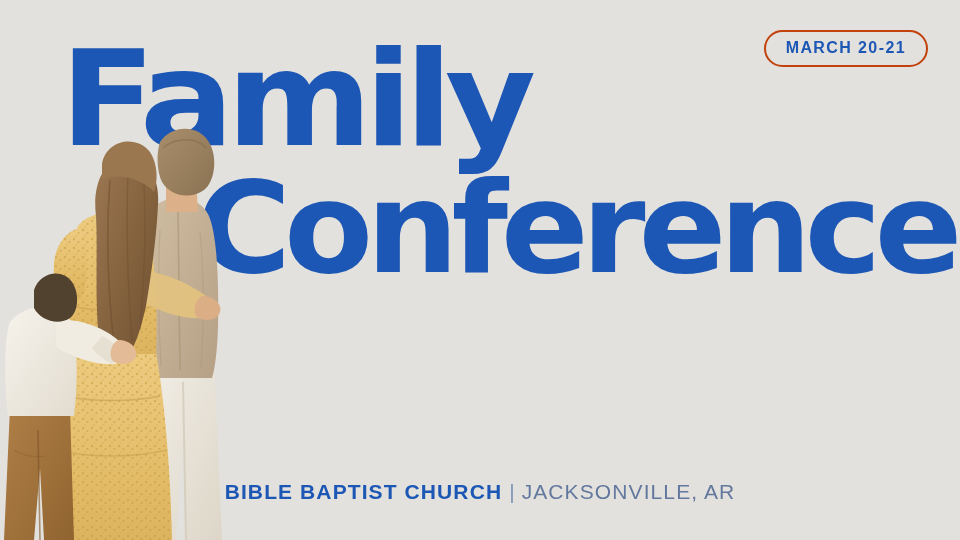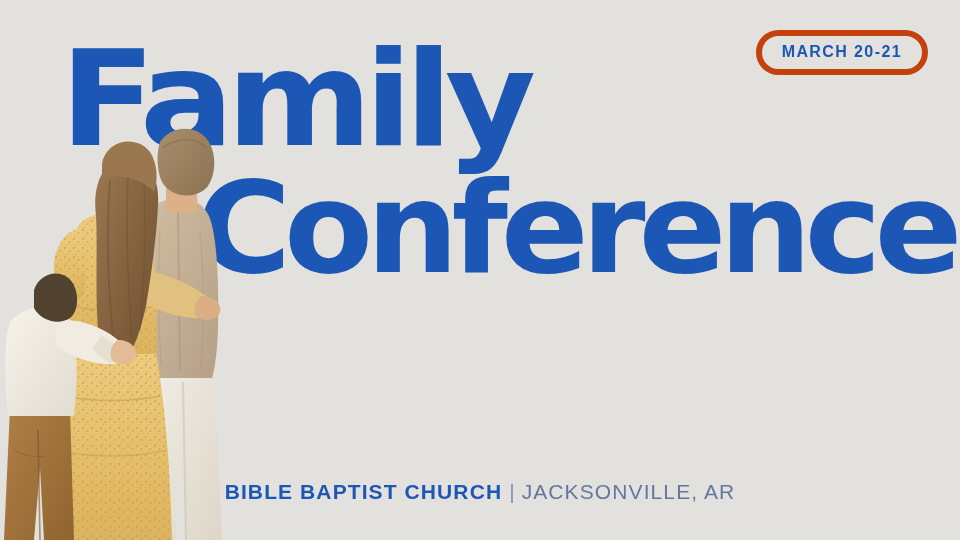"MARCH 20-21" .date-badge { border: 6px solid #c2410c -> 2px solid #c2410c }
